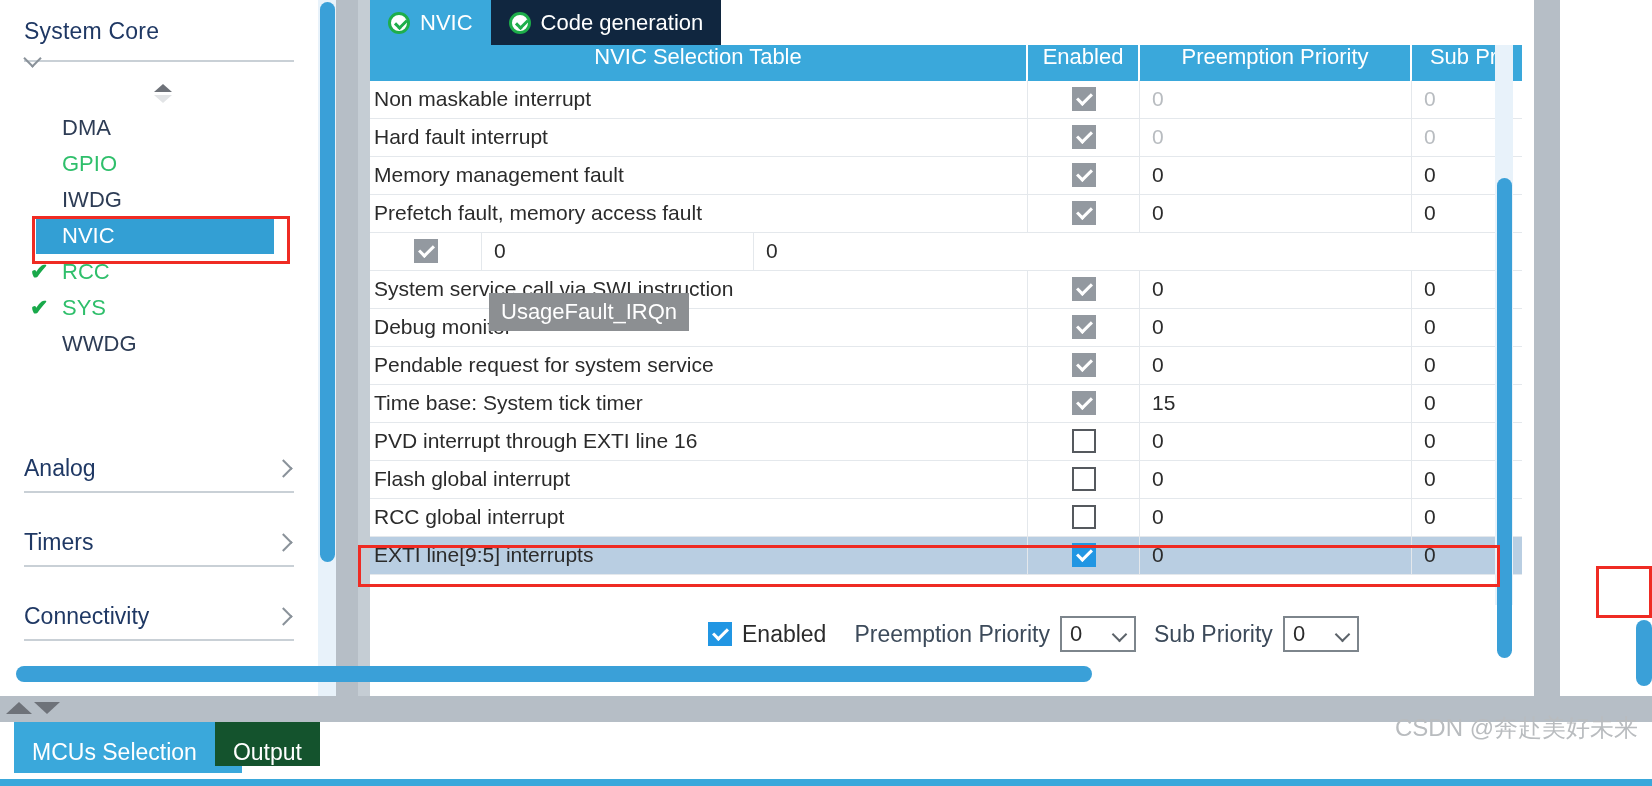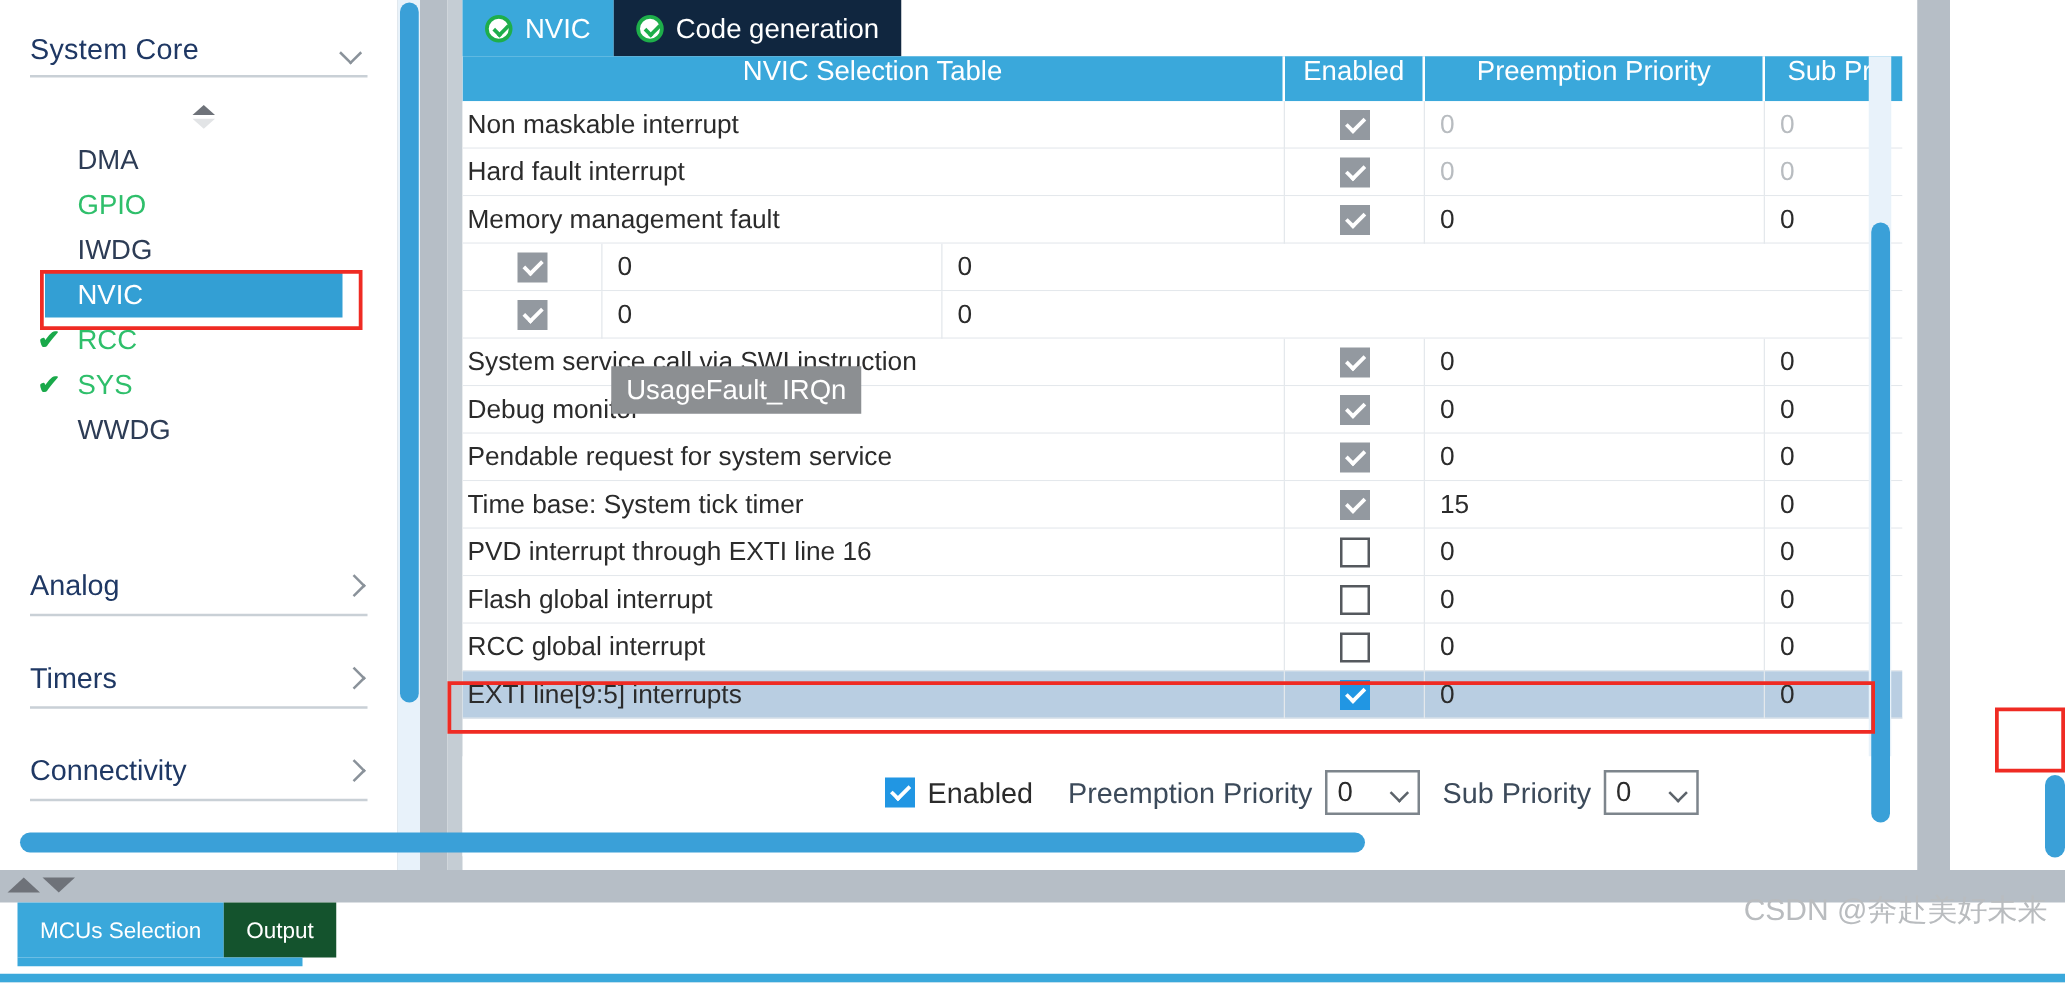"System Core" .side-head { align-items: center -> flex-start; flex-direction: none -> column }
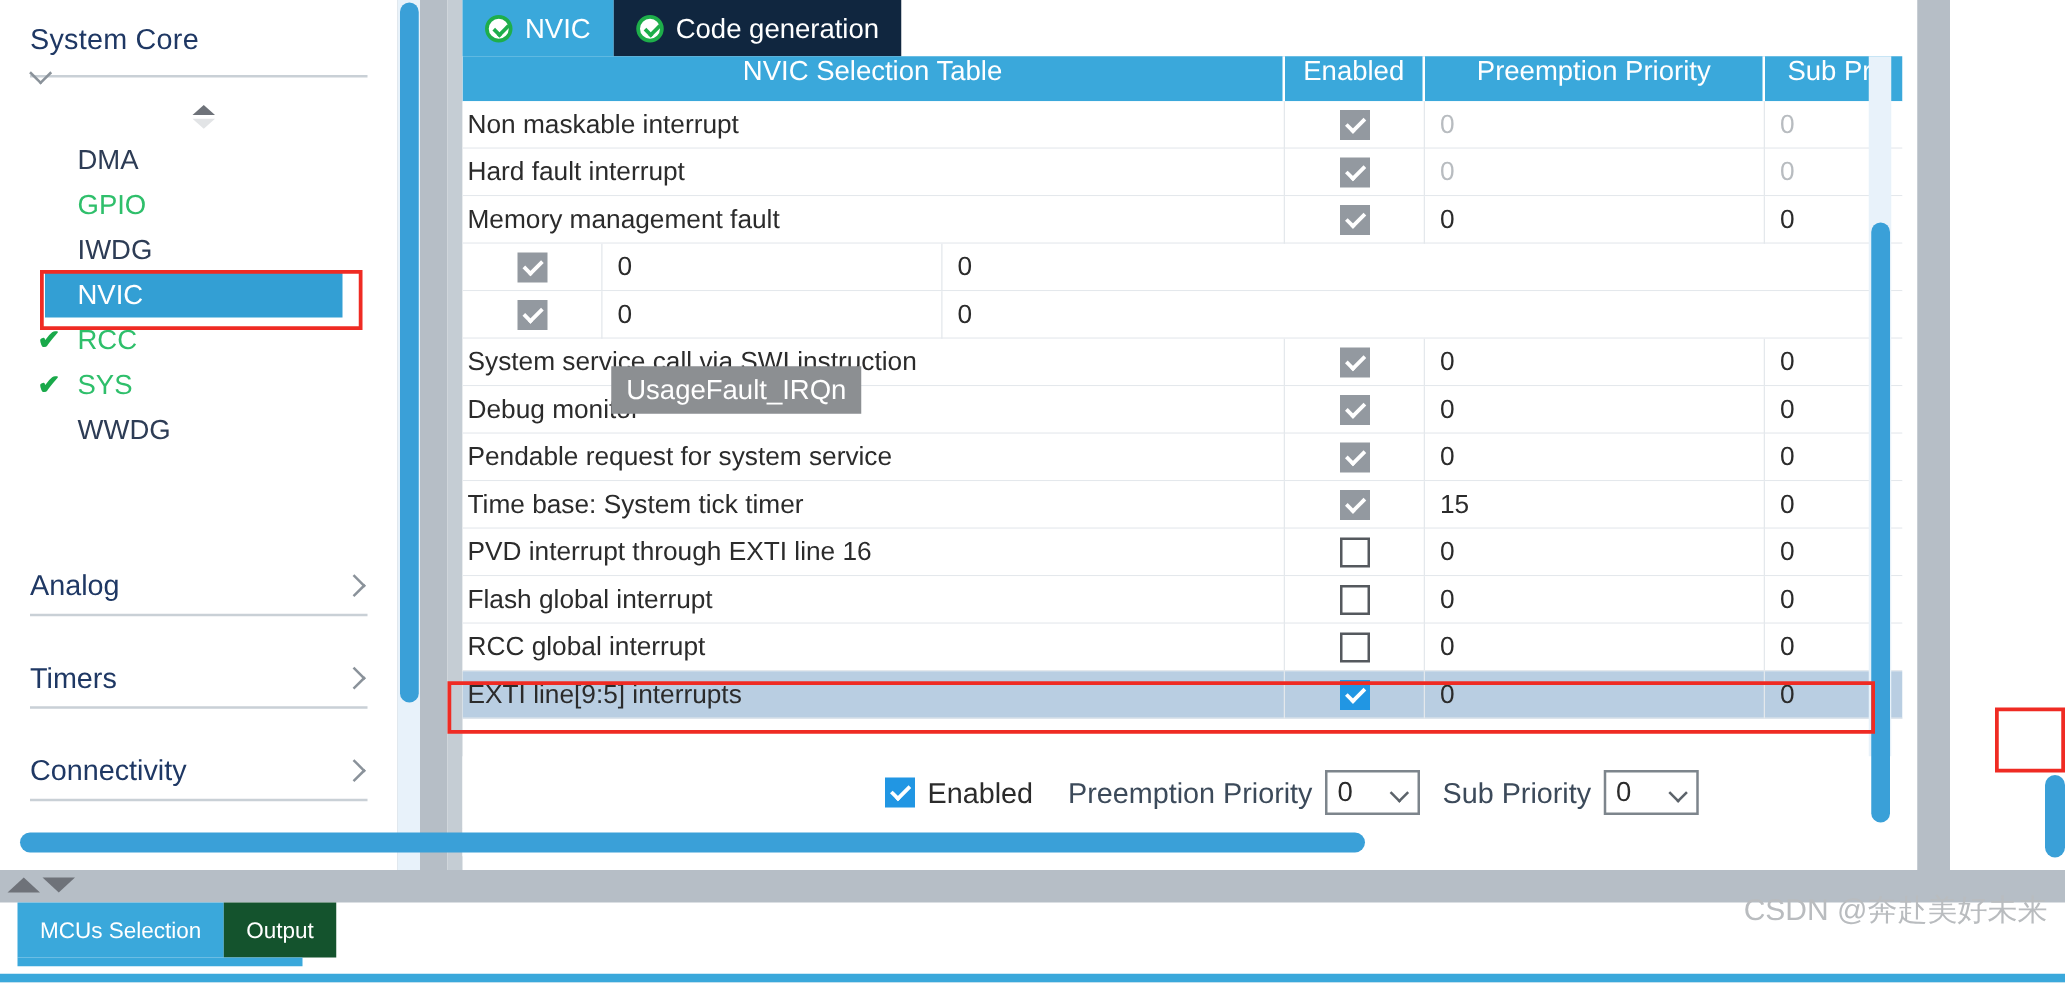"Non maskable interrupt" .trow { align-items: center -> flex-end }
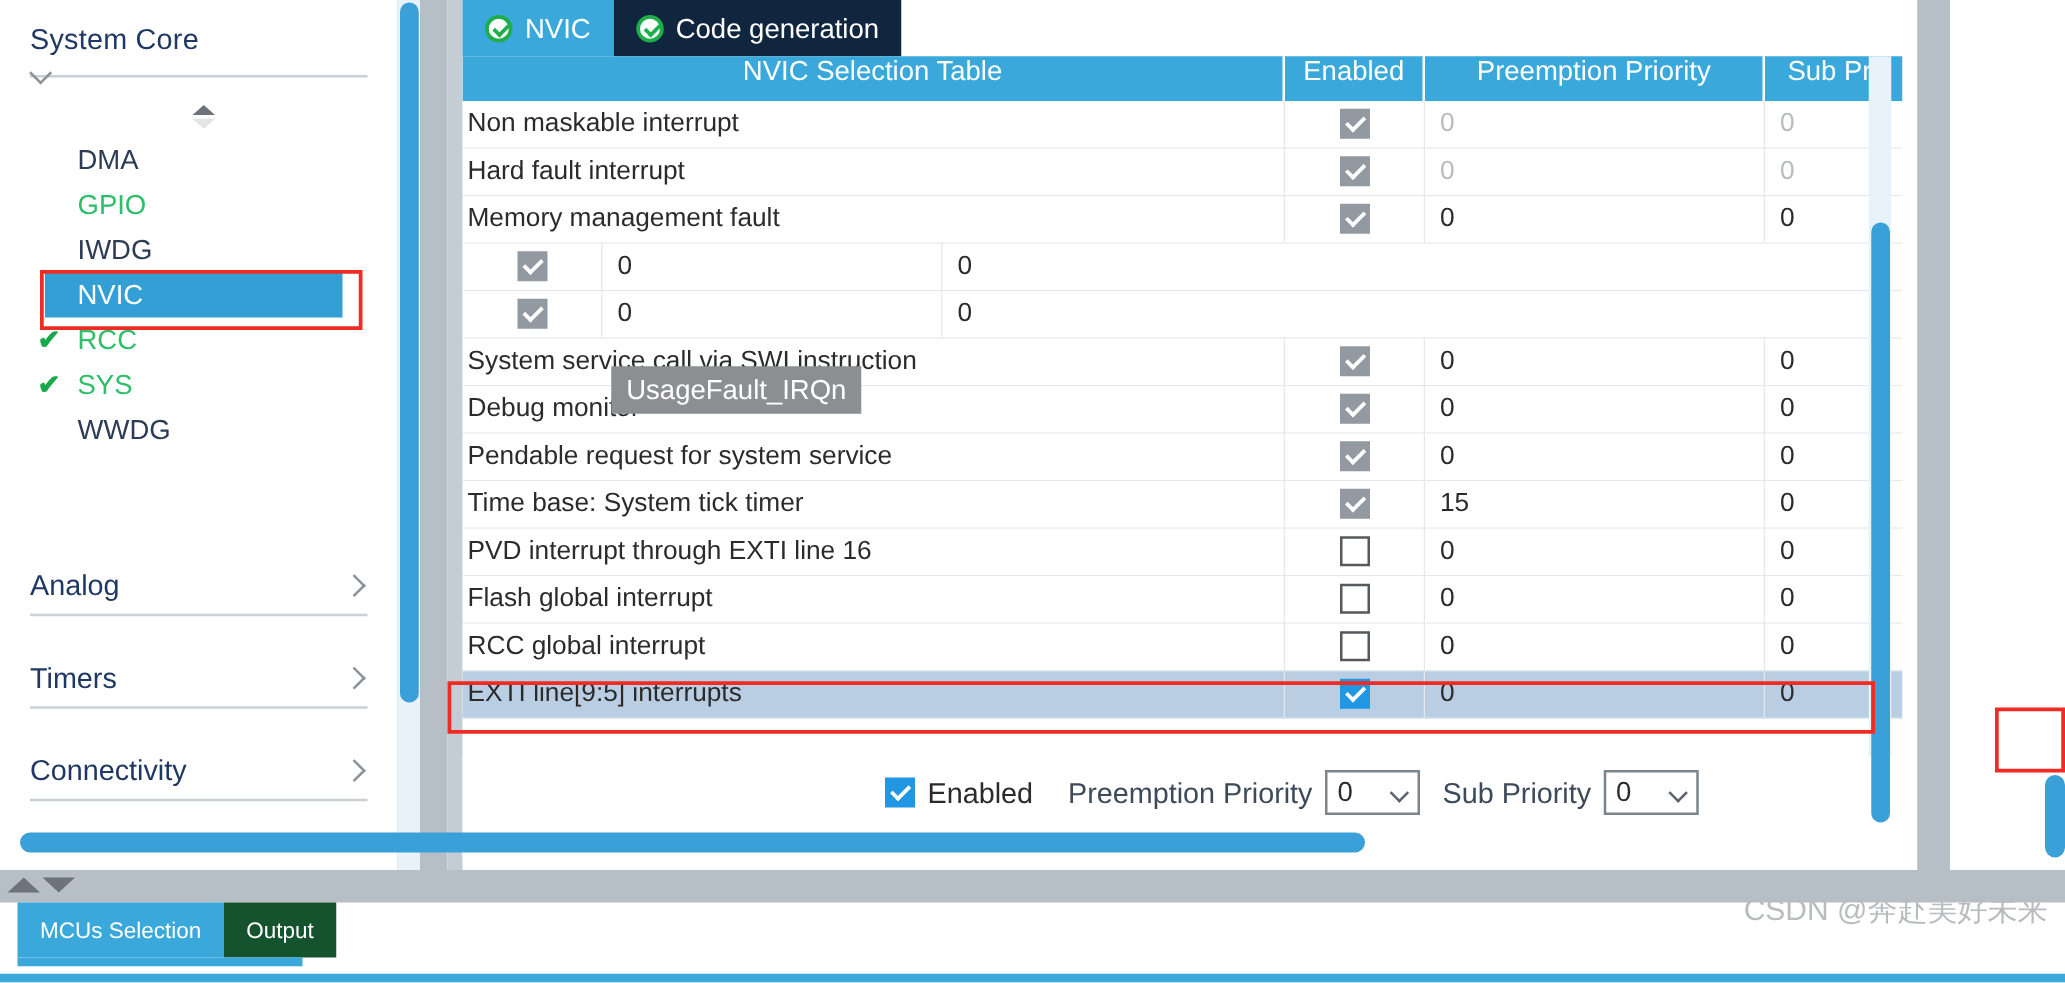"Prefetch fault, memory access fault" div.td { html: none -> <div>Prefetch fault, memory access fault</div> }
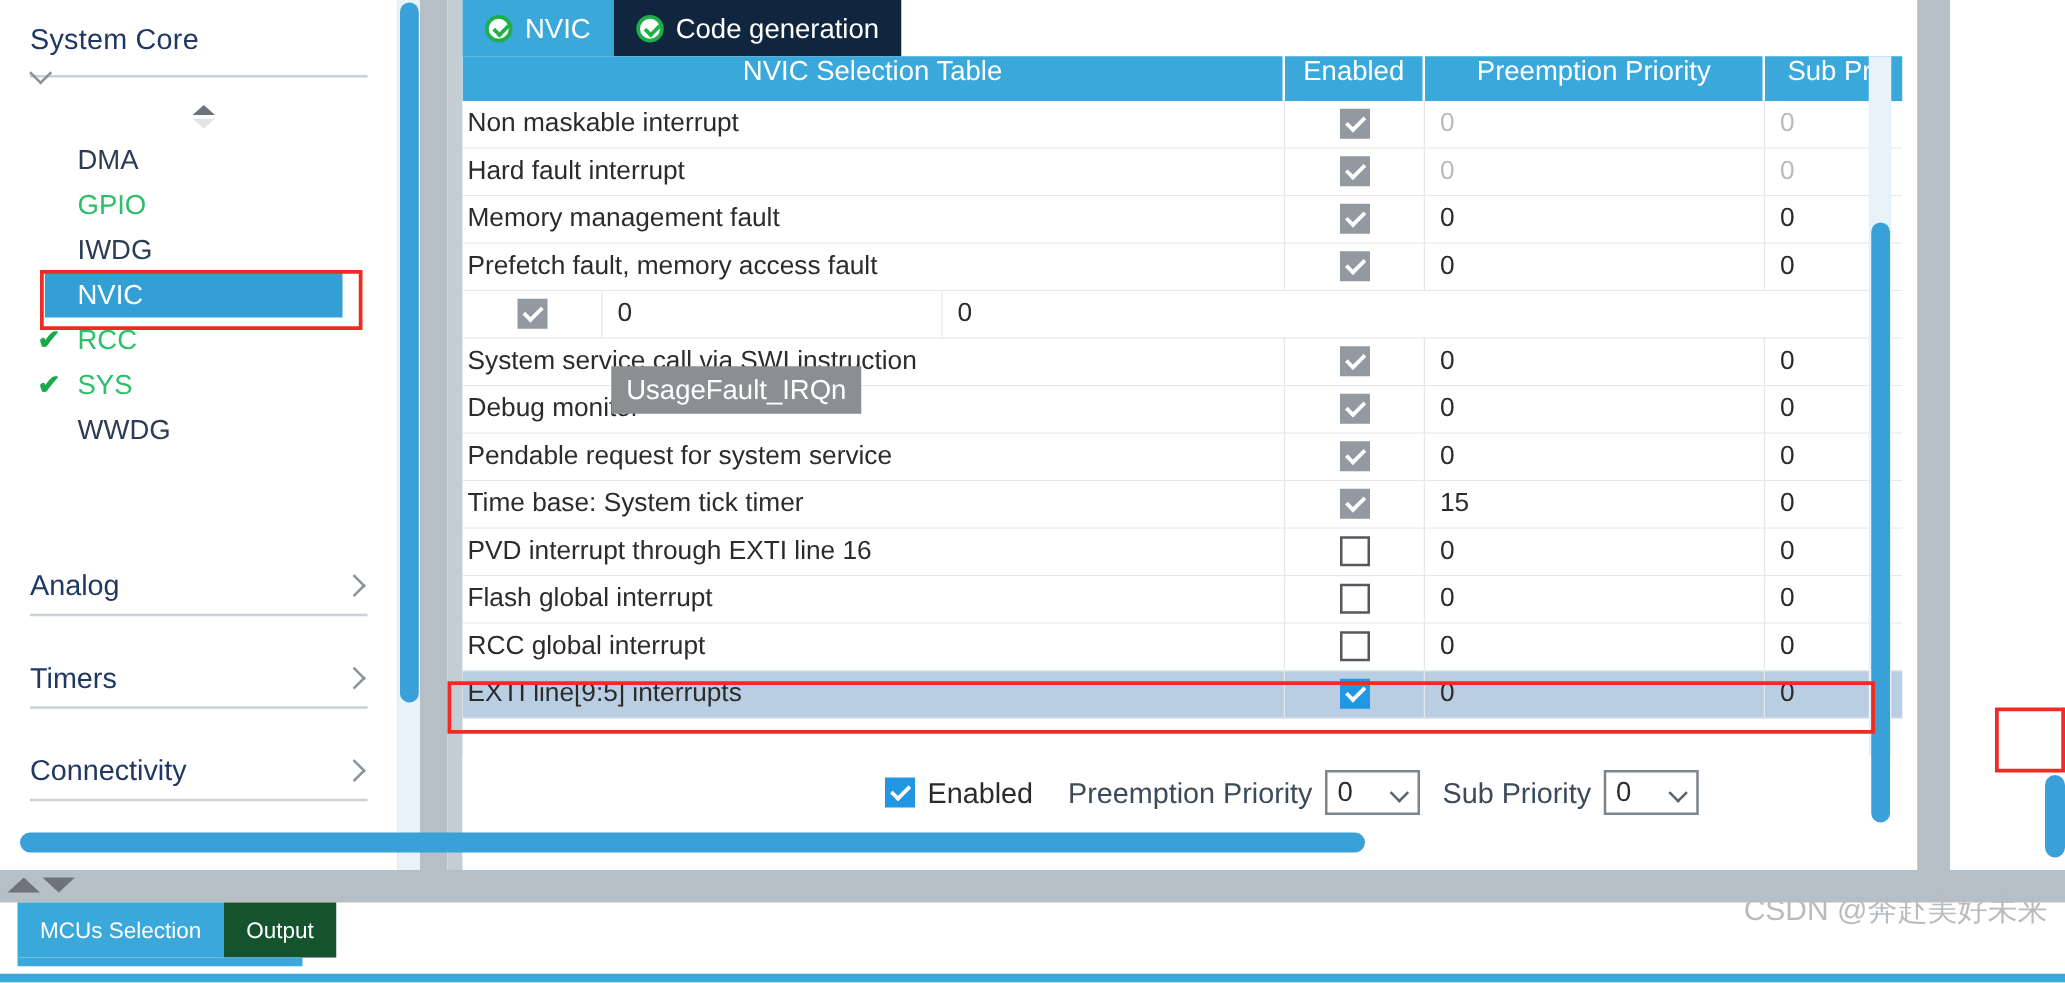"MCUs Selection" .btab { align-items: center -> flex-end; font-size: 18px -> 23px }
